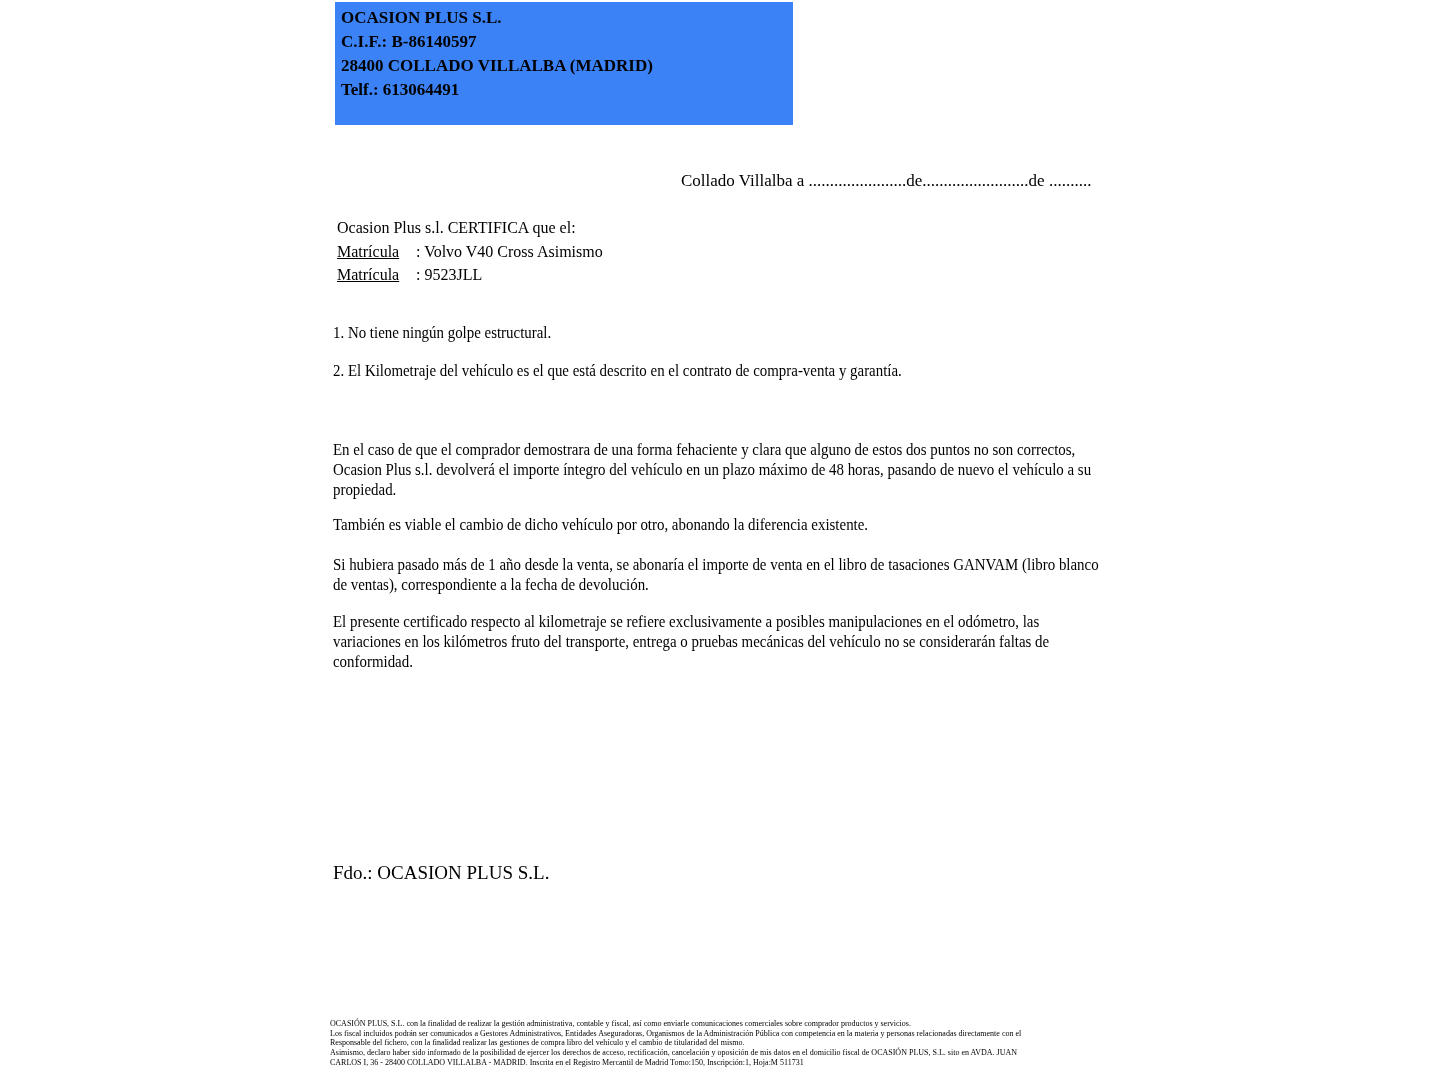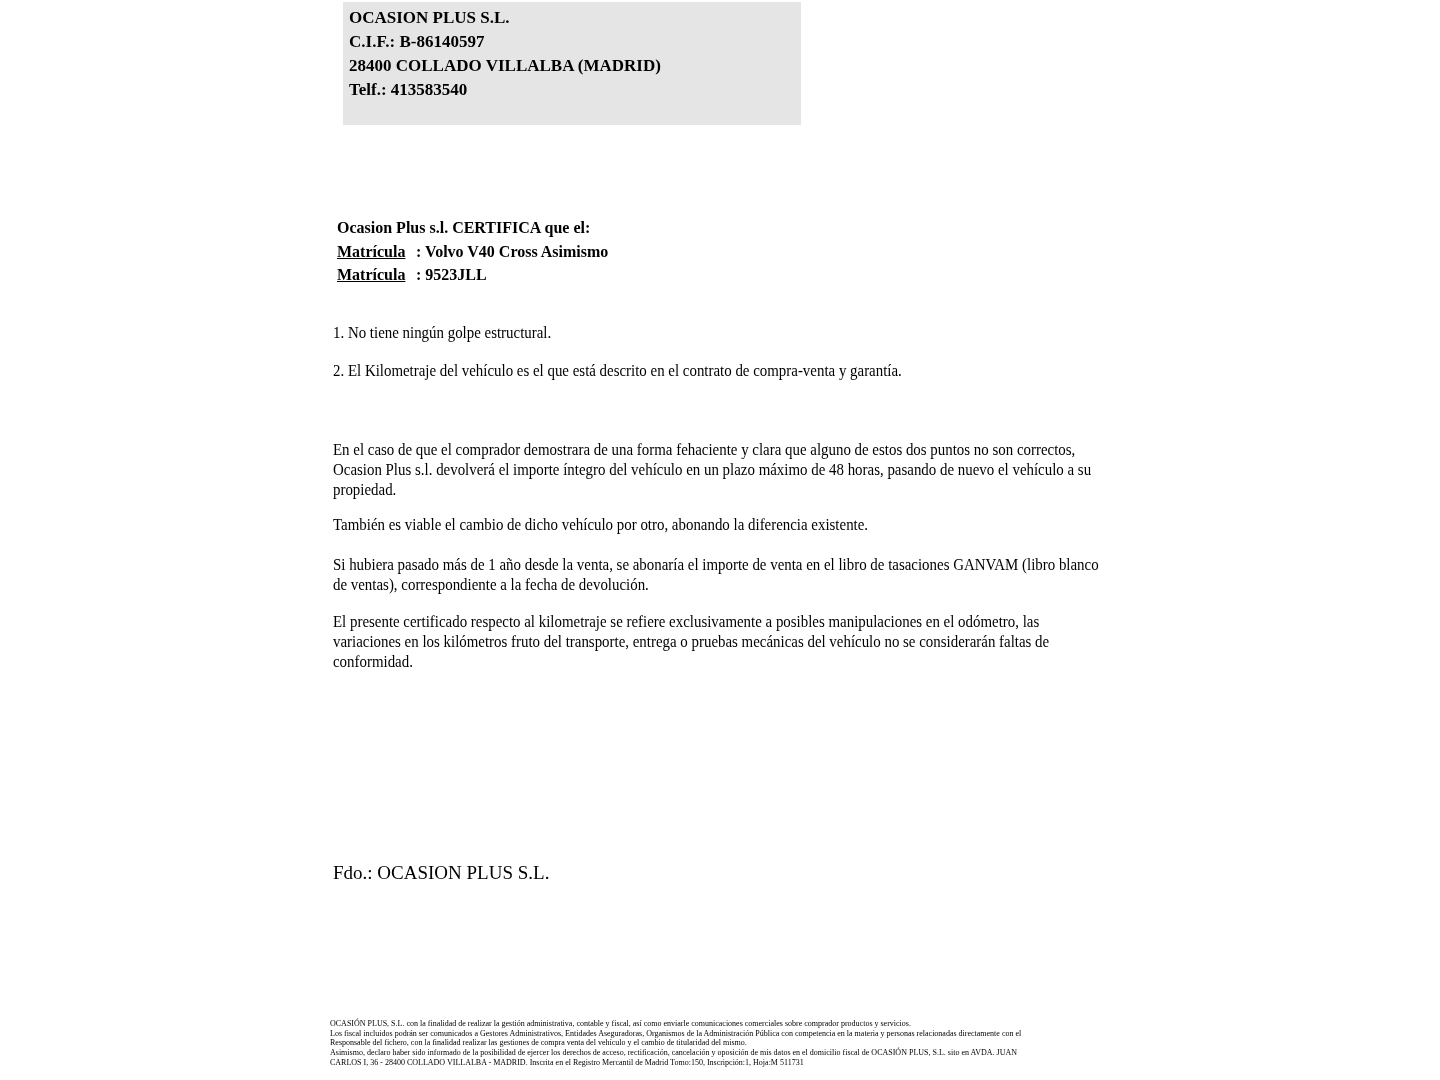"OCASION PLUS S.L." div.header-box { background: #e5e5e5 -> #3b82f6; margin-left: 8px -> none }
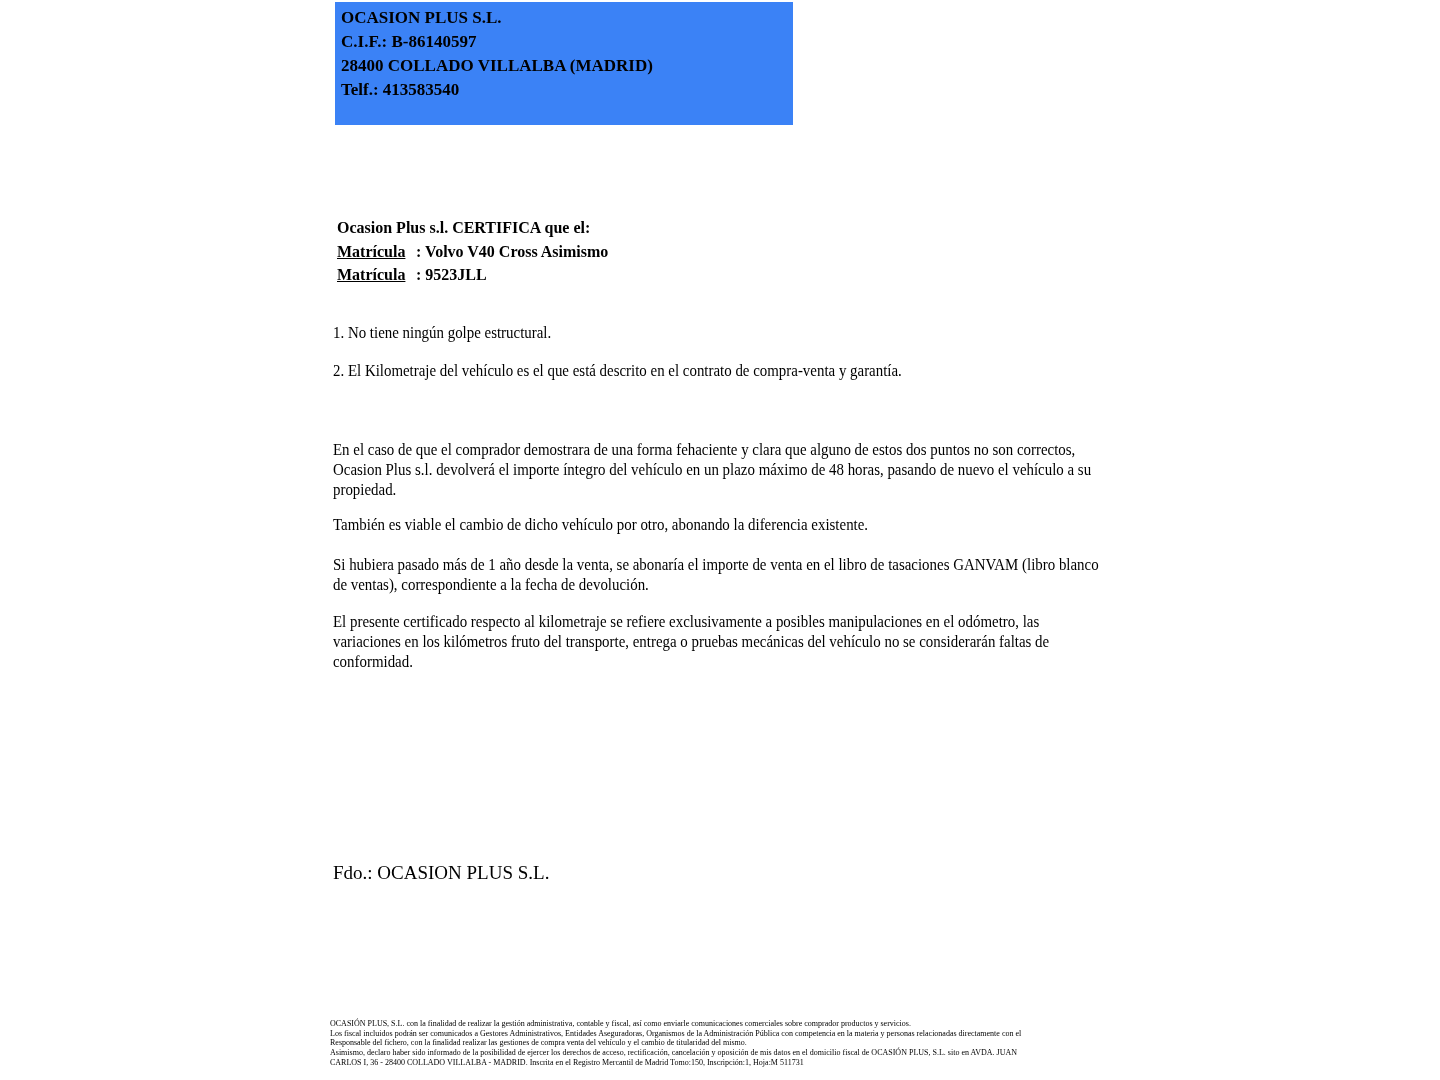"Telf.: 413583540" div.hline { text: 413583540 -> 613064491 }
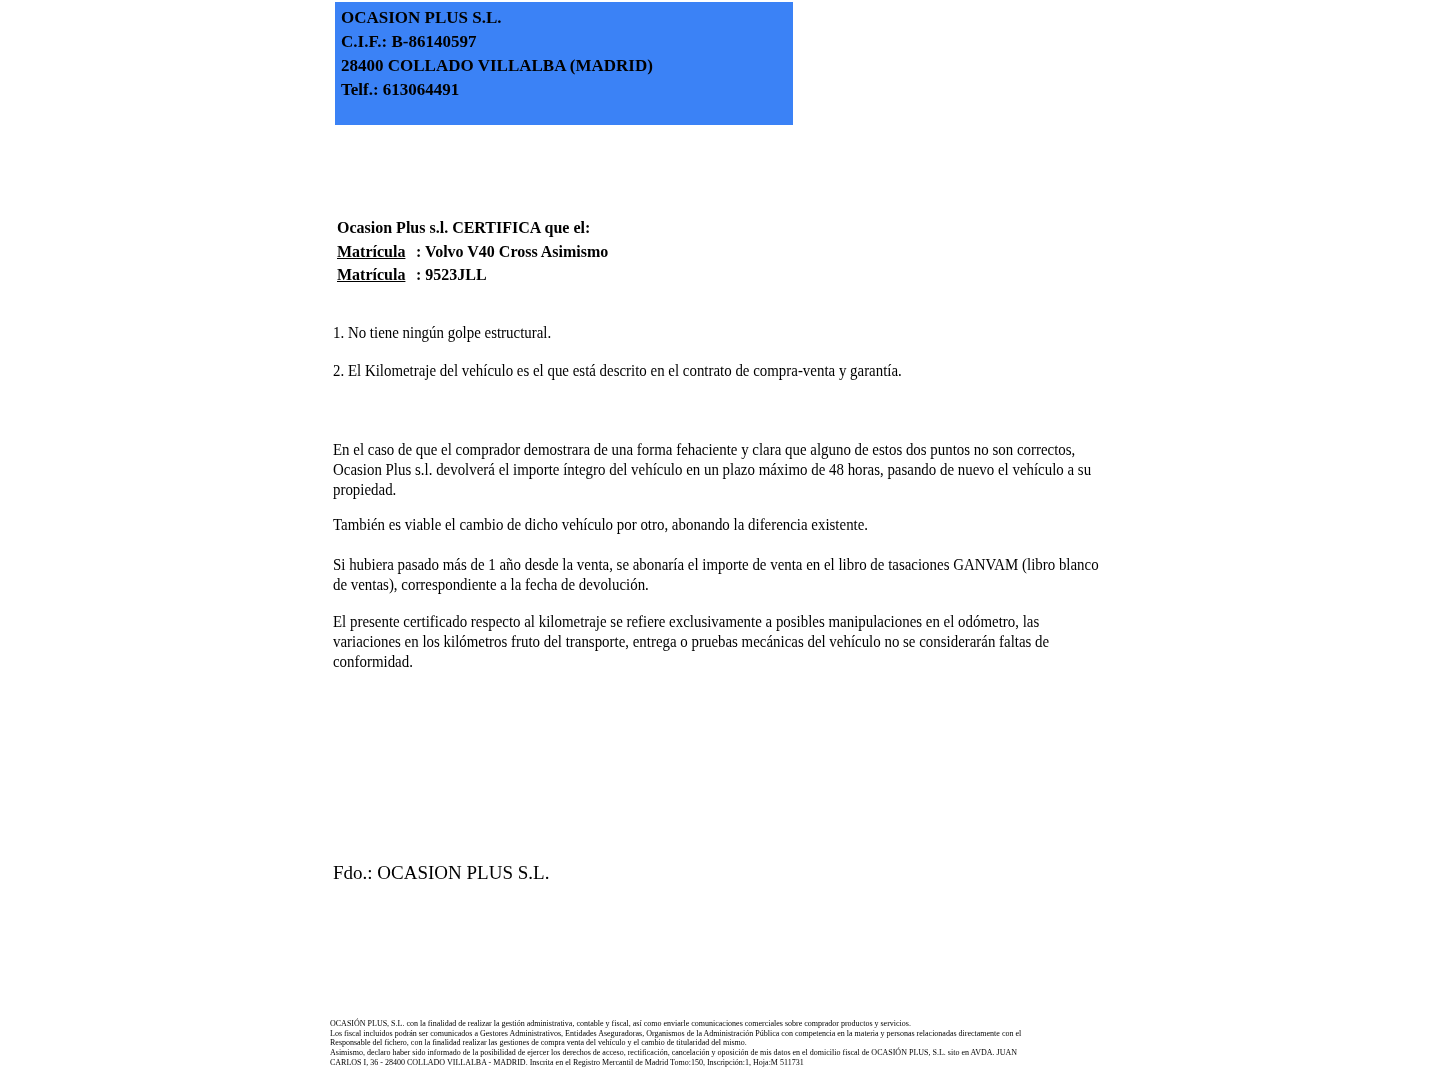"Collado Villalba a" div.date-line { html: none -> <div>Collado Villalba a .......................de.........................de ..........</div> }
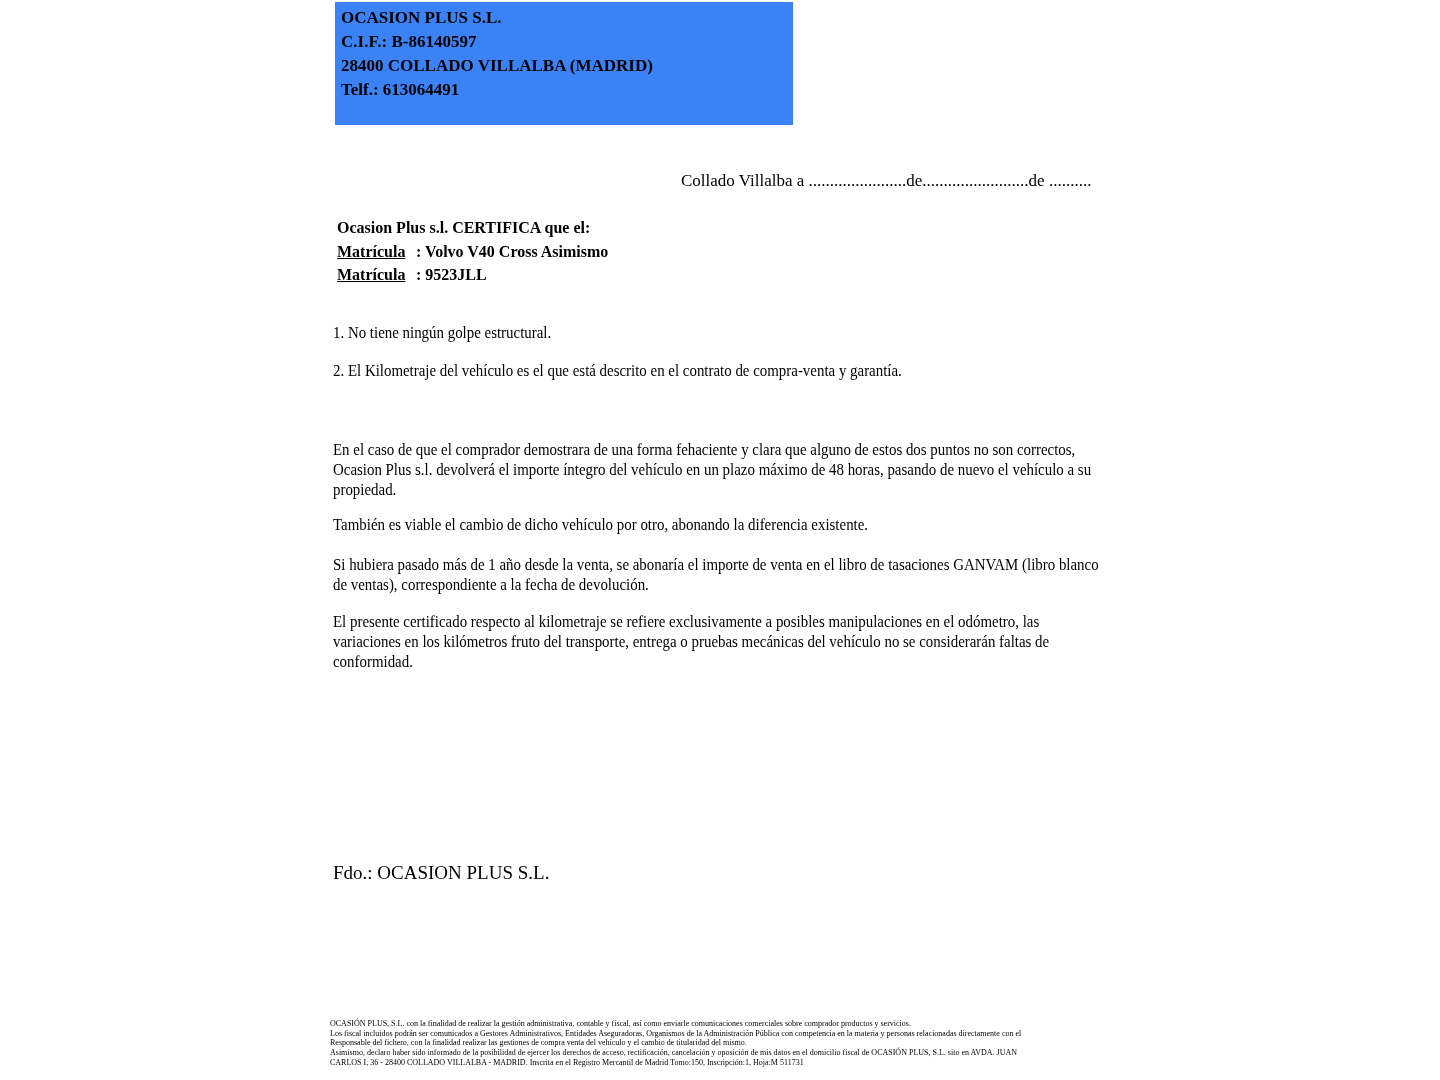"Ocasion Plus s.l. CERTIFICA que" .certify .row { font-weight: bold -> none }
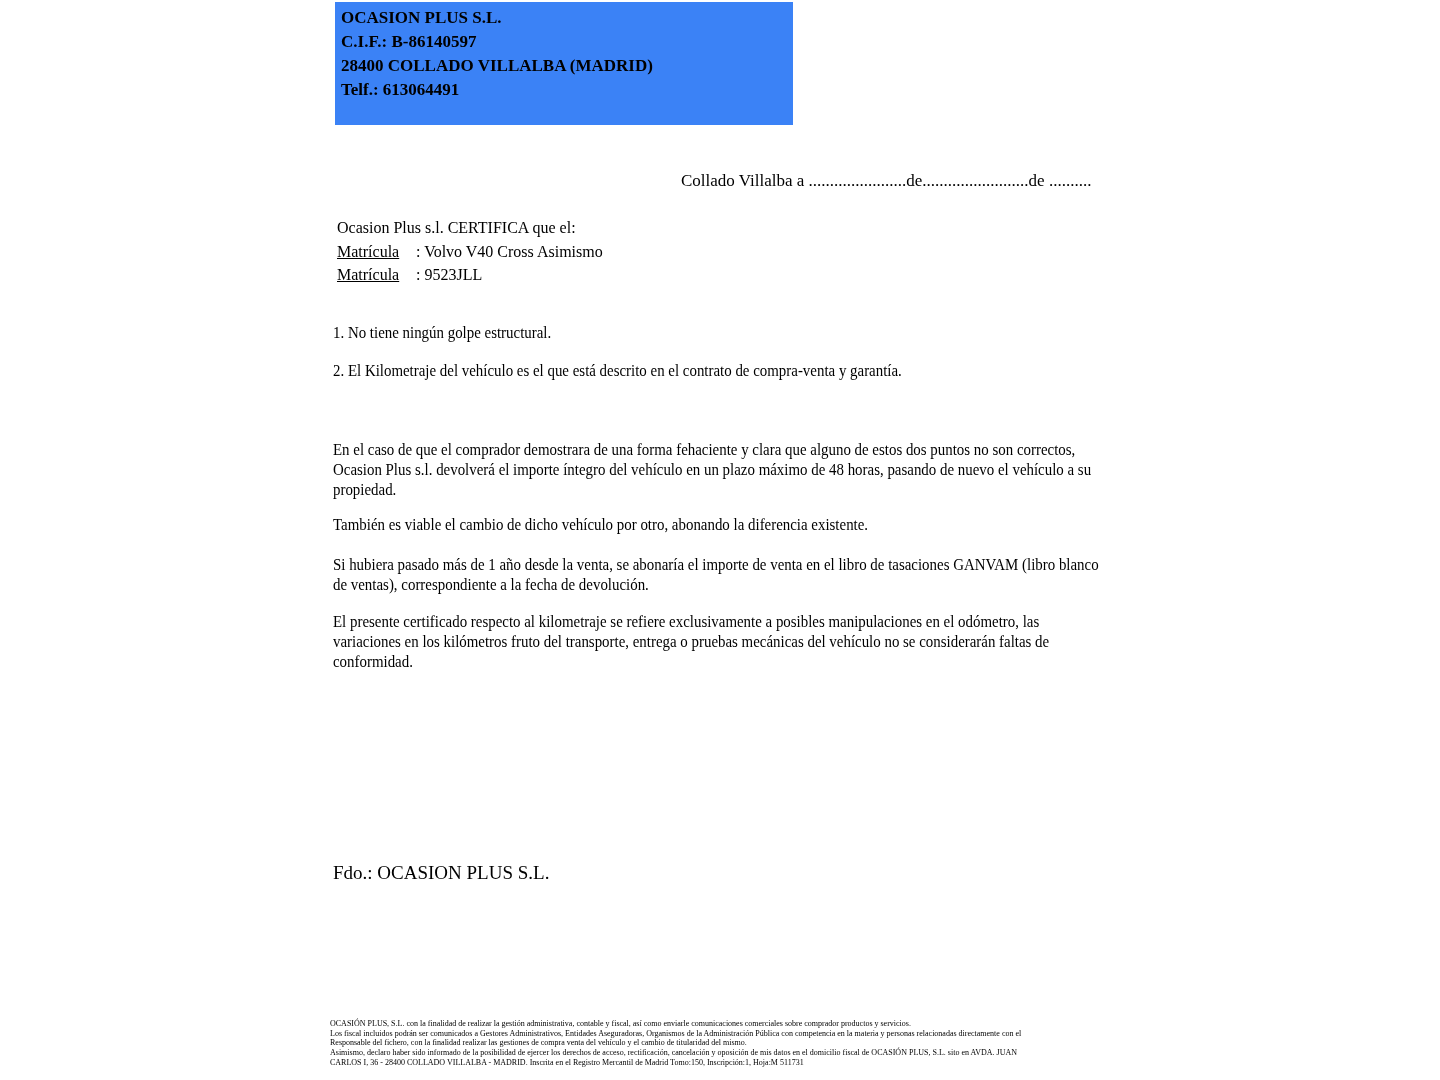"Responsable del fichero, con la" div.lline { text: venta -> libro }
